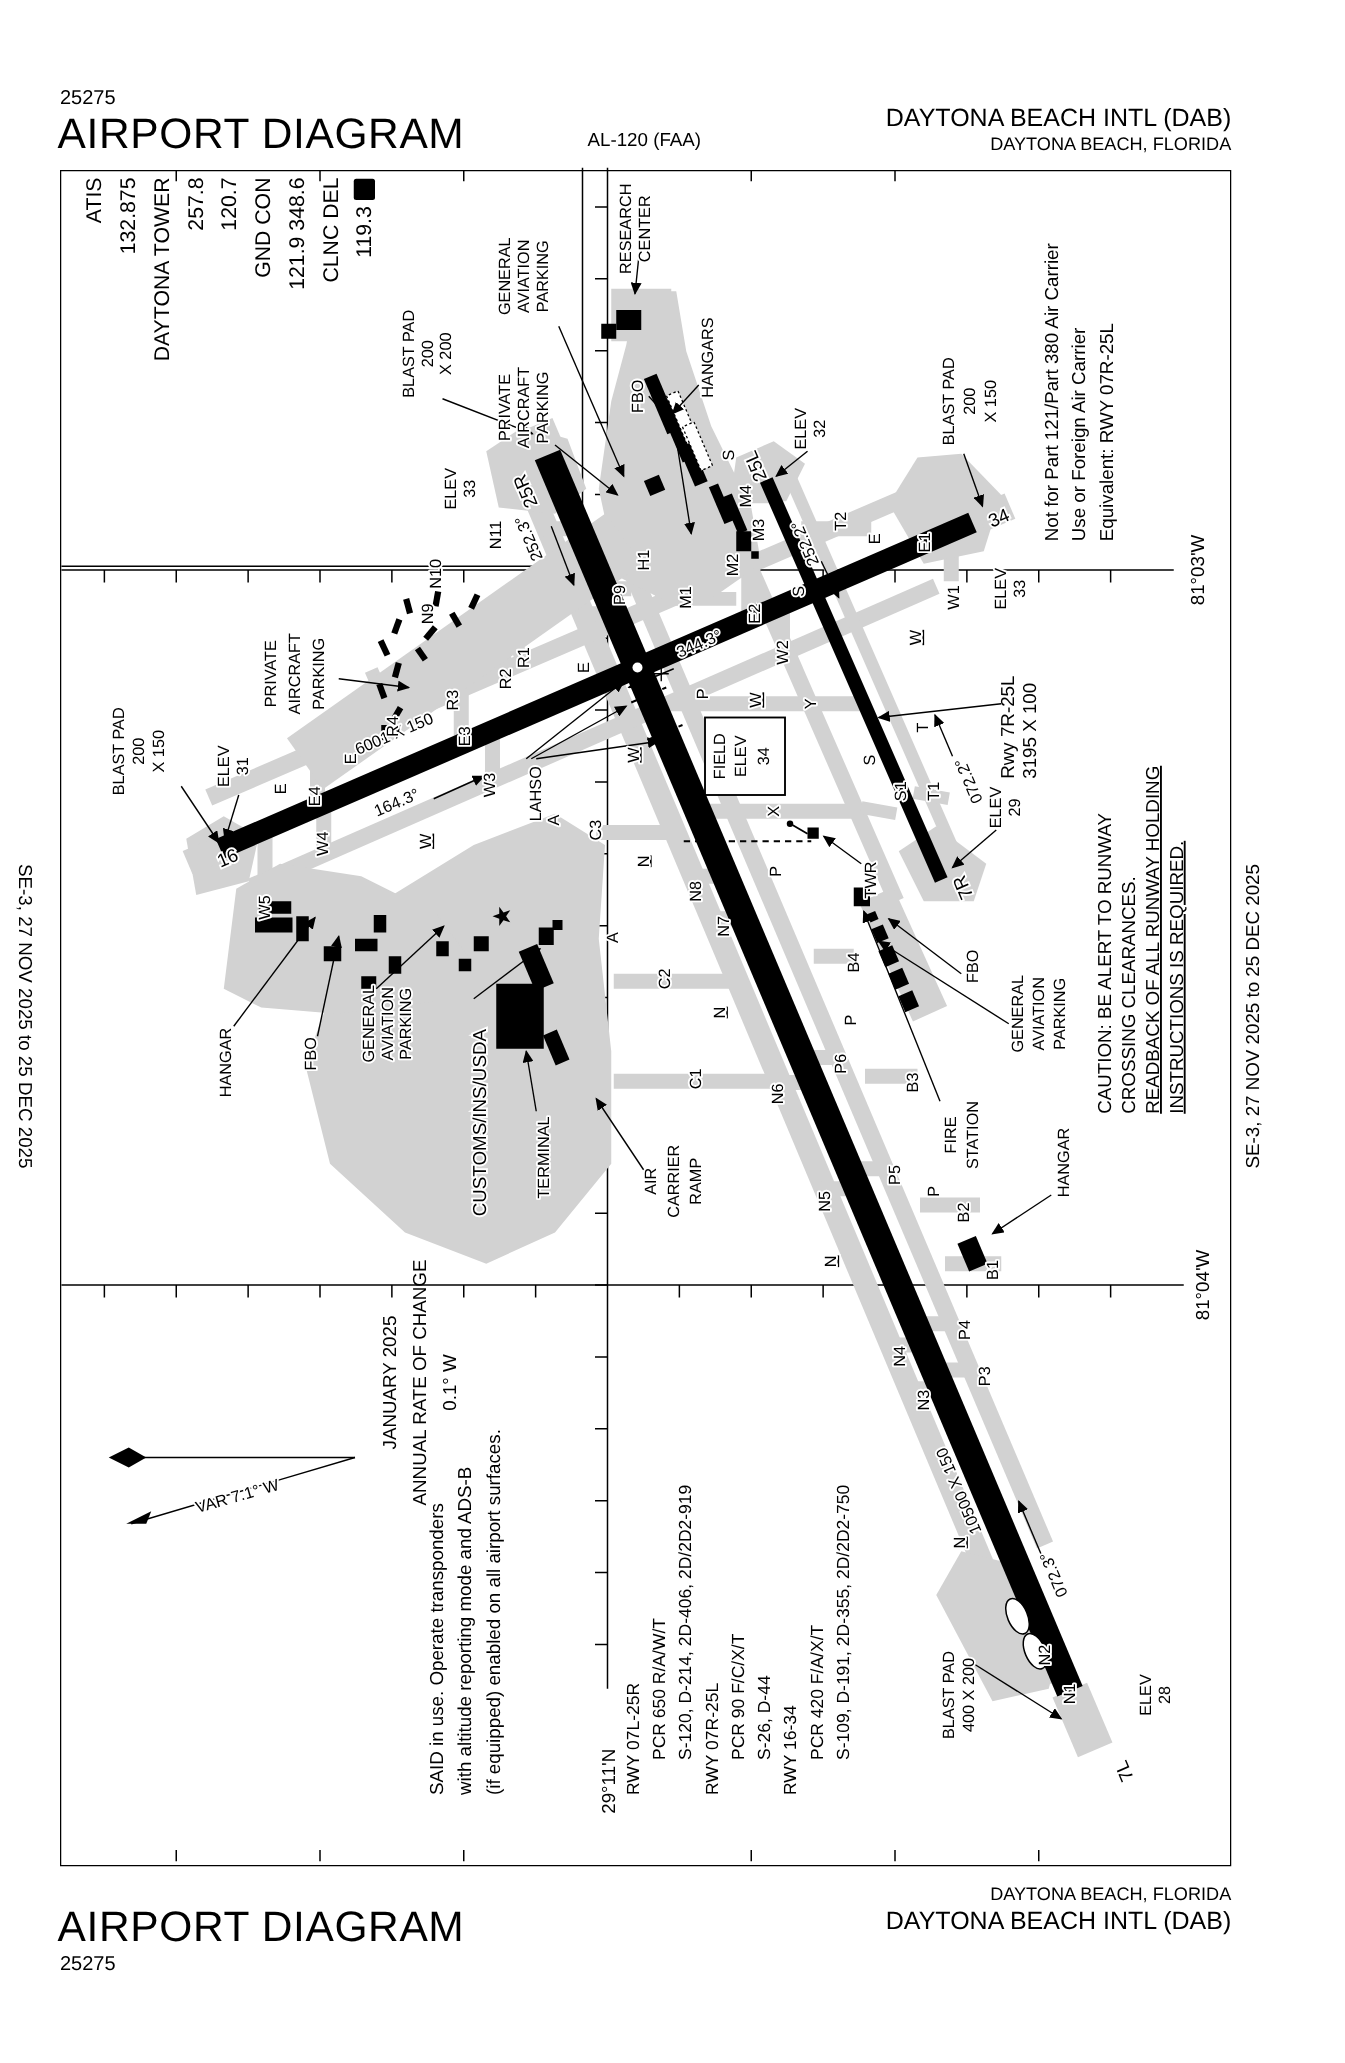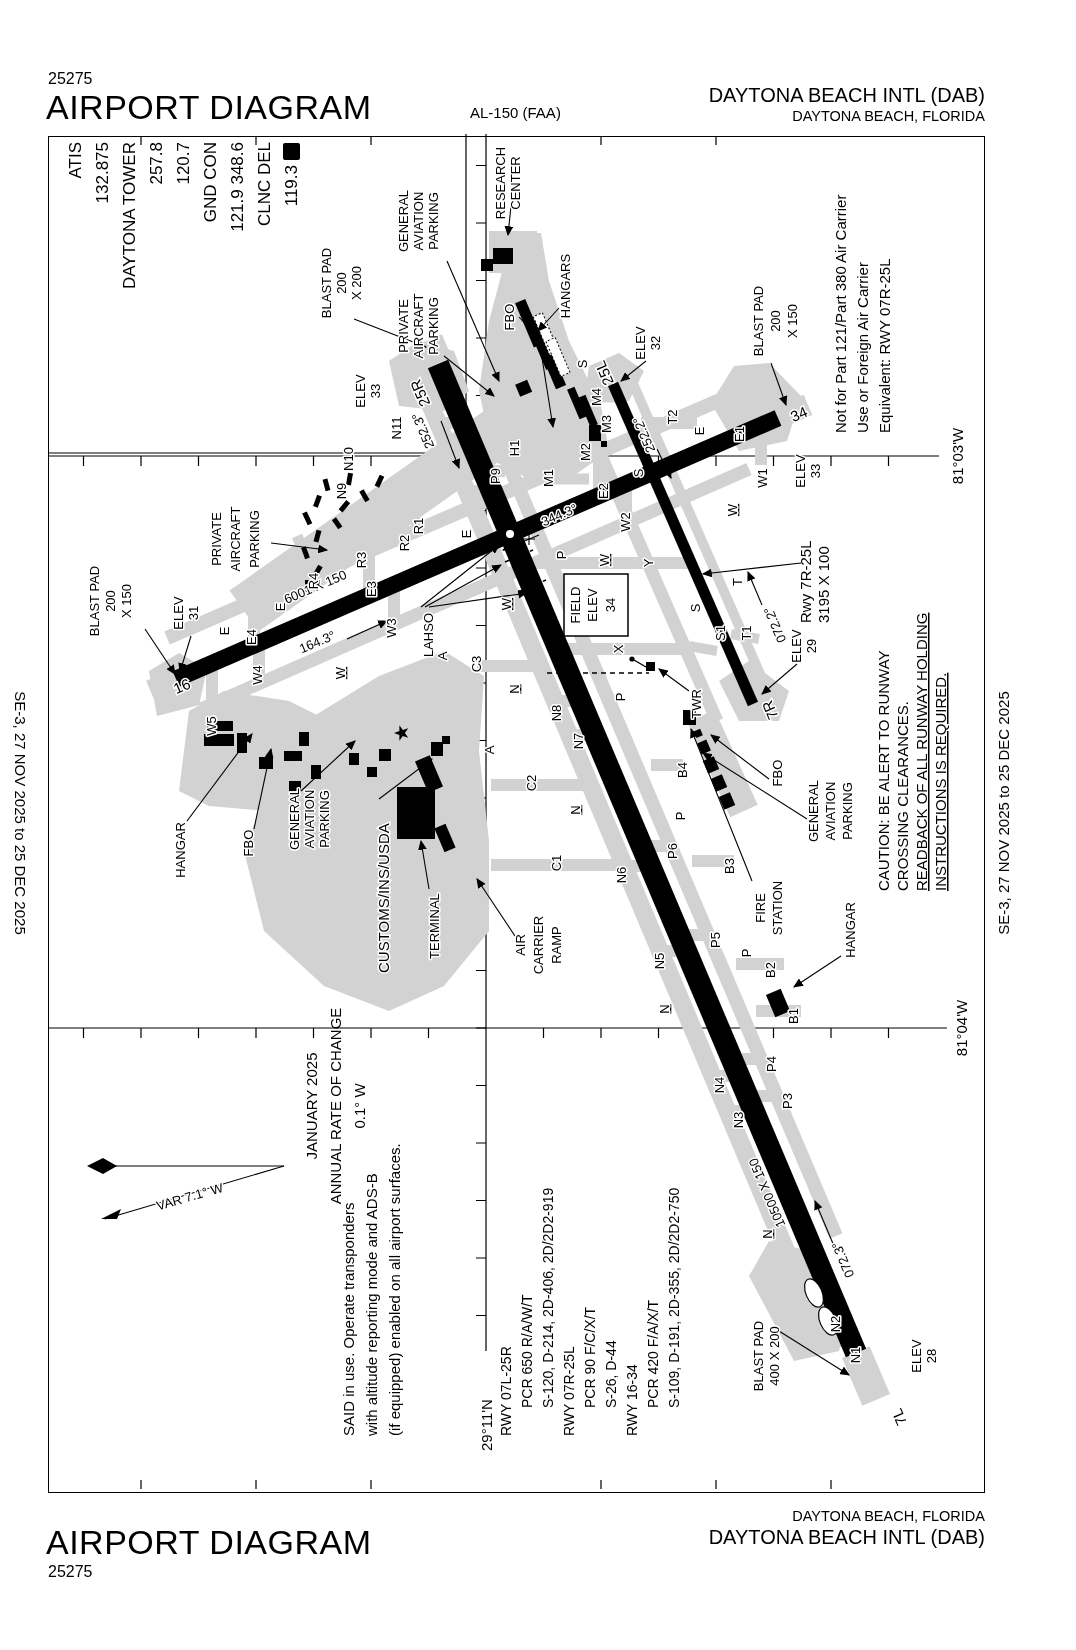"AL-150 (FAA)" div.hdr-code { text: AL-150 -> AL-120 }
